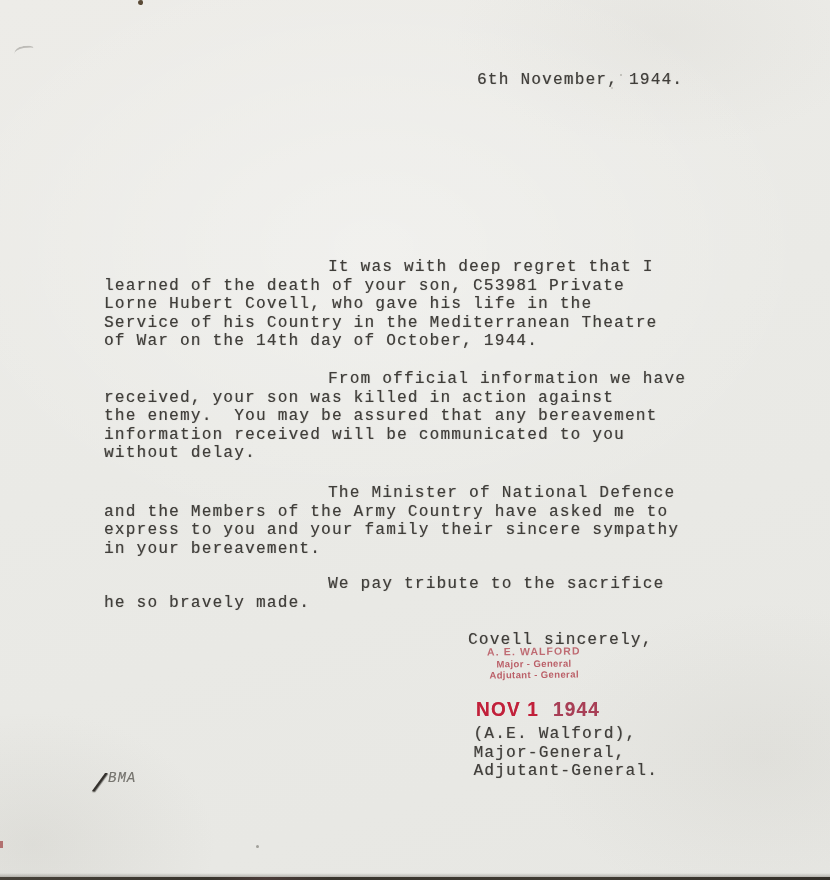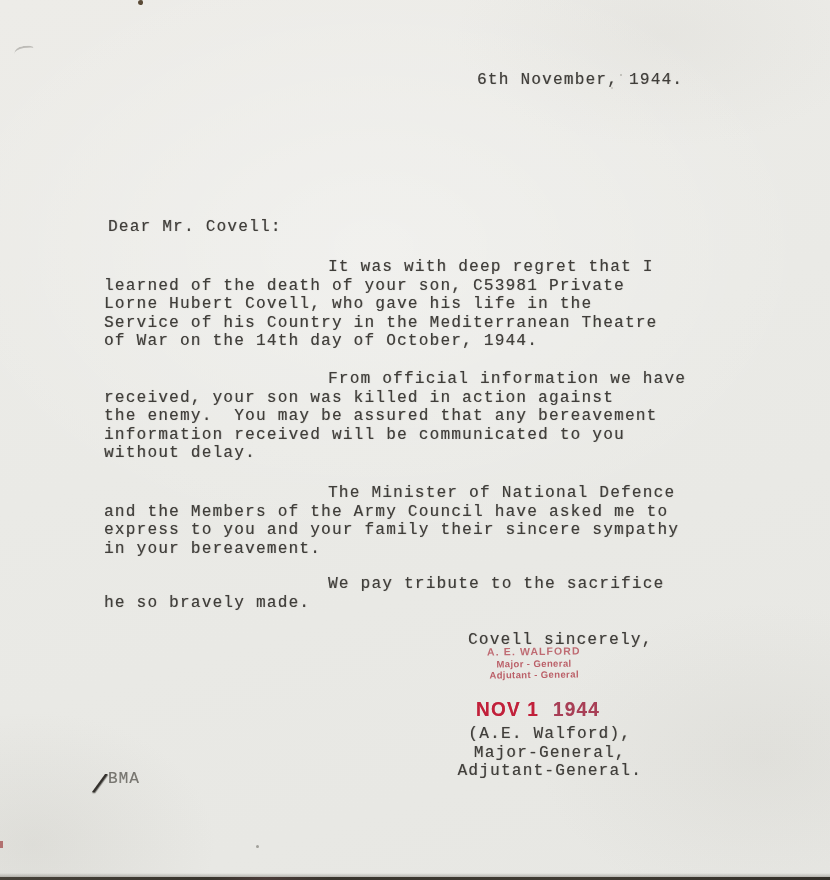"Dear Mr. Covell:" div.typed { html: <div>Dear Mr. Covell:</div> -> none }
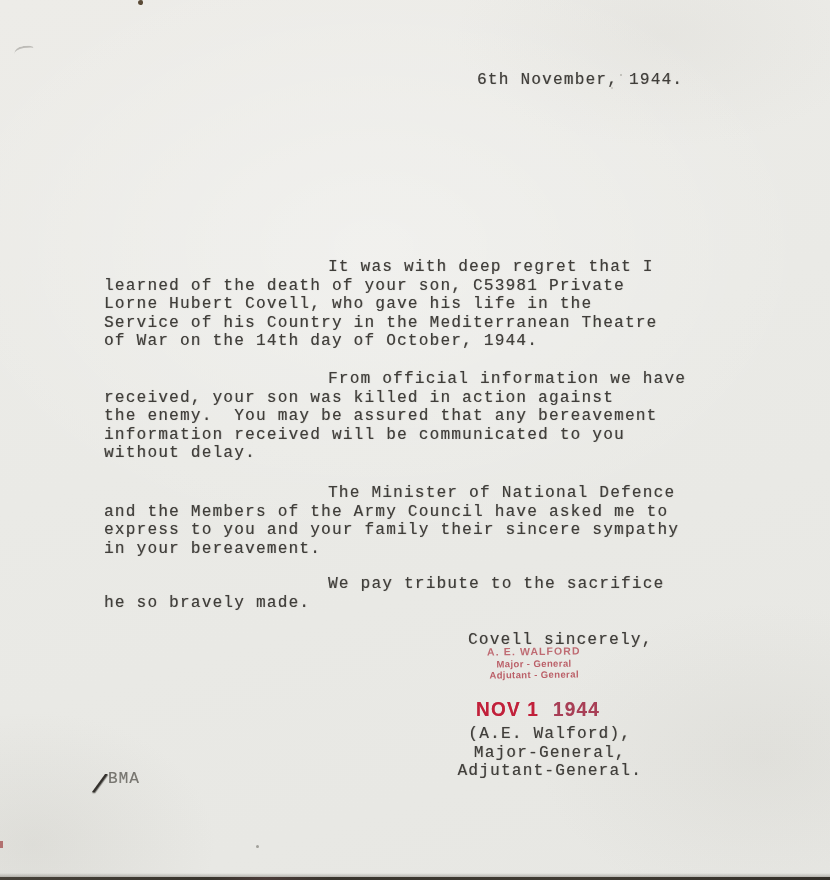"The Minister of National Defence" div.typed { text: Council -> Country }
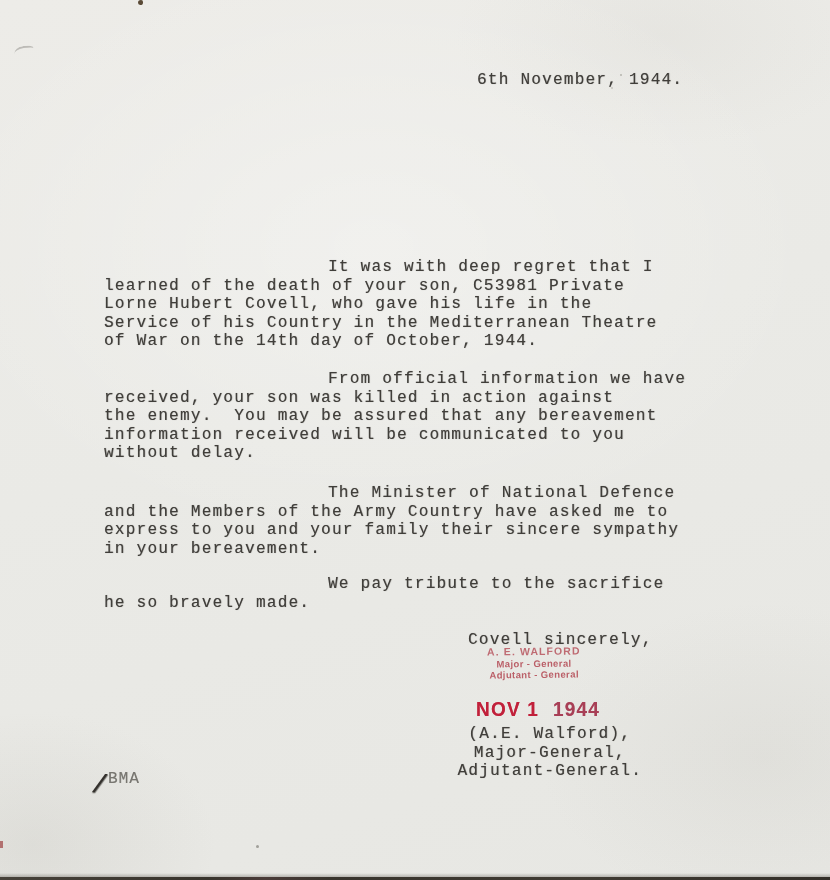"(A.E. Walford)," .sigblock { right: 188px -> 172px; text-align: center -> left }
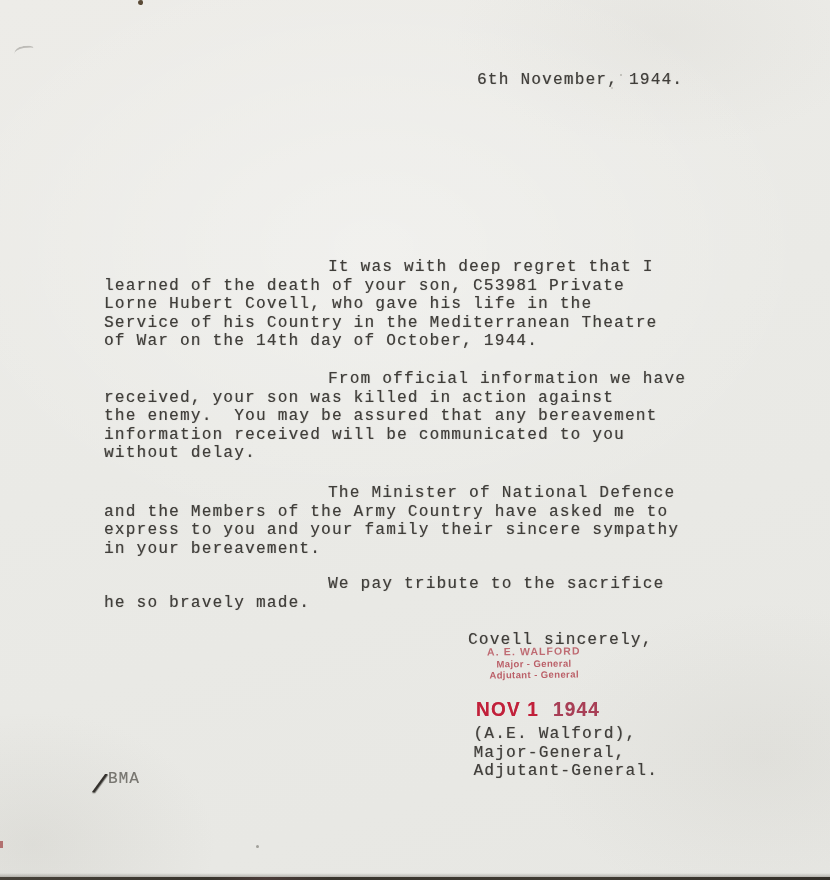"BMA" .typist .initials { font-size: 16px -> 14px; font-style: none -> italic }
